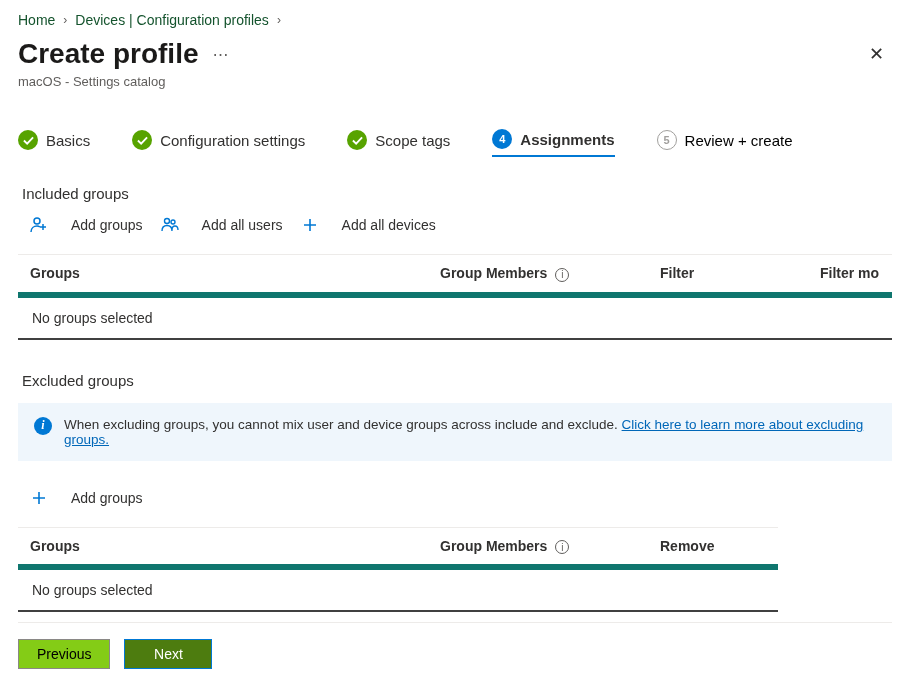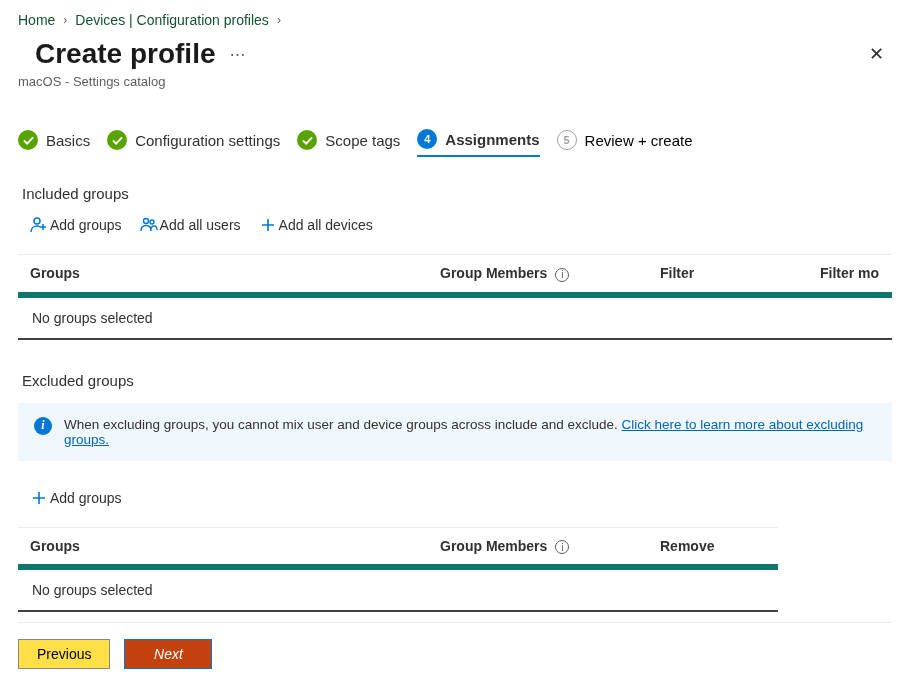"Create profile" h1 { margin-left: 17px -> none }
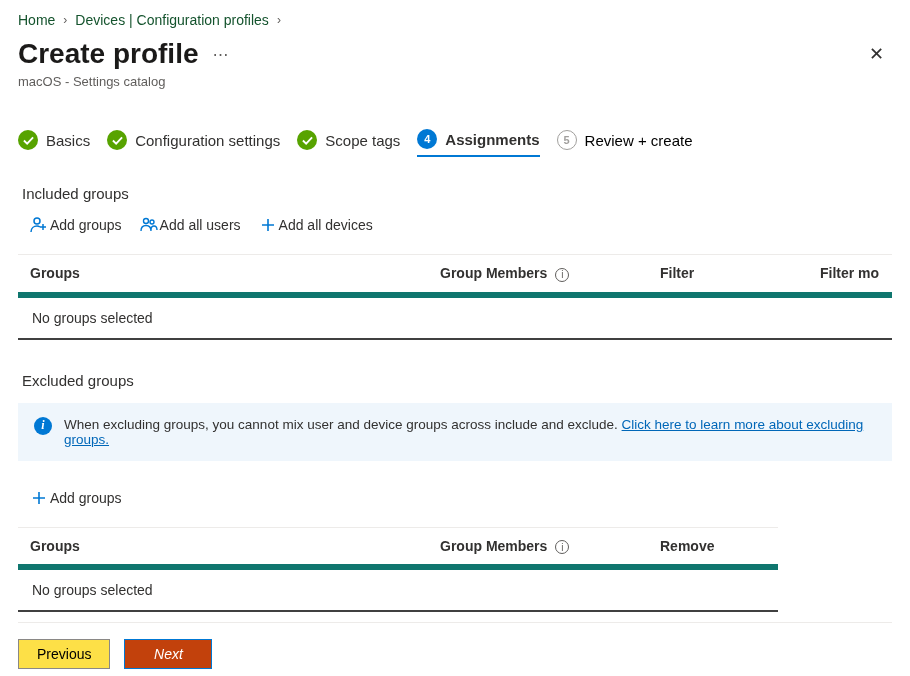"Basics" .stepper { gap: 17px -> 42px }
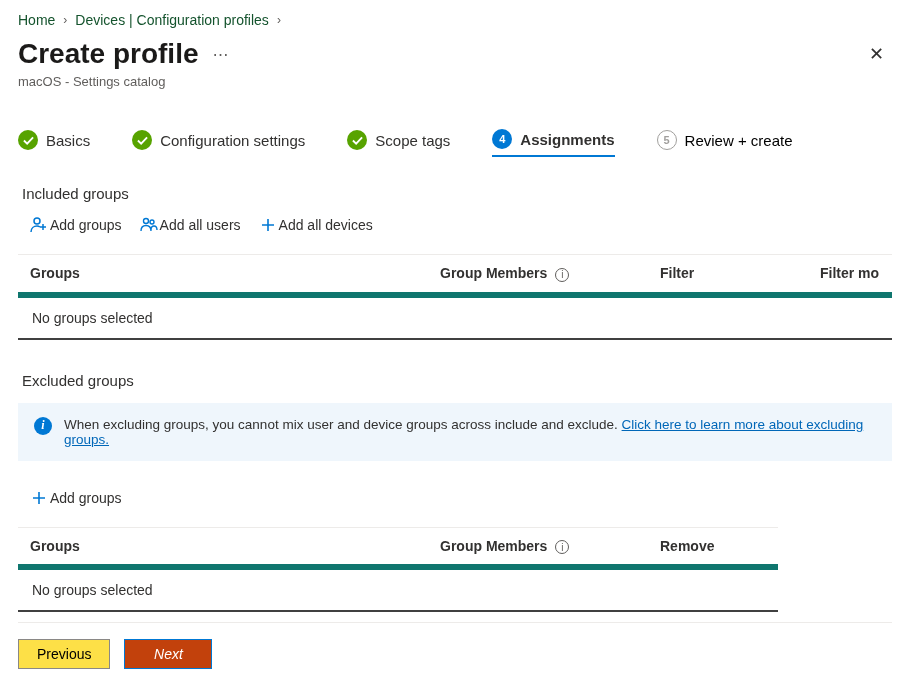"Add groups" .action-link { gap: 2px -> 23px }
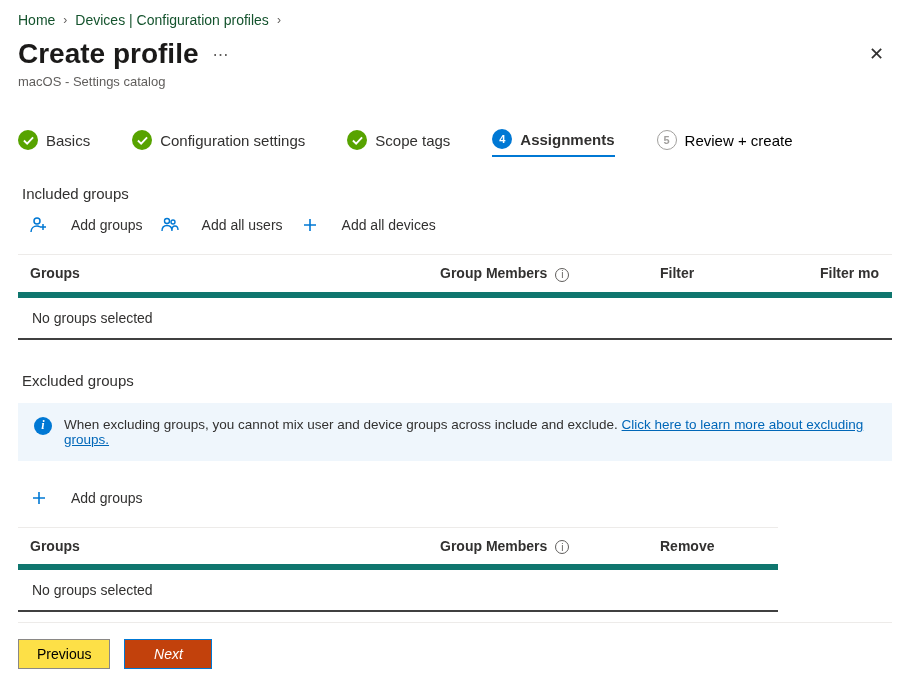"Previous" .btn { background: #fde047 -> #84cc16 }
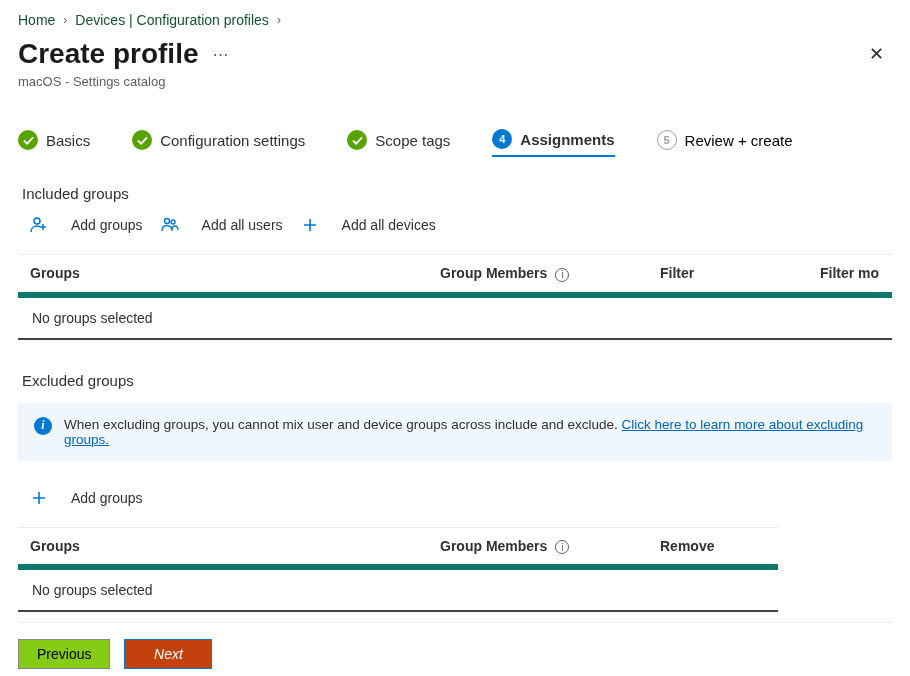"Next" .btn.primary { background: #c2410c -> #4d7c0f; font-style: italic -> none }
